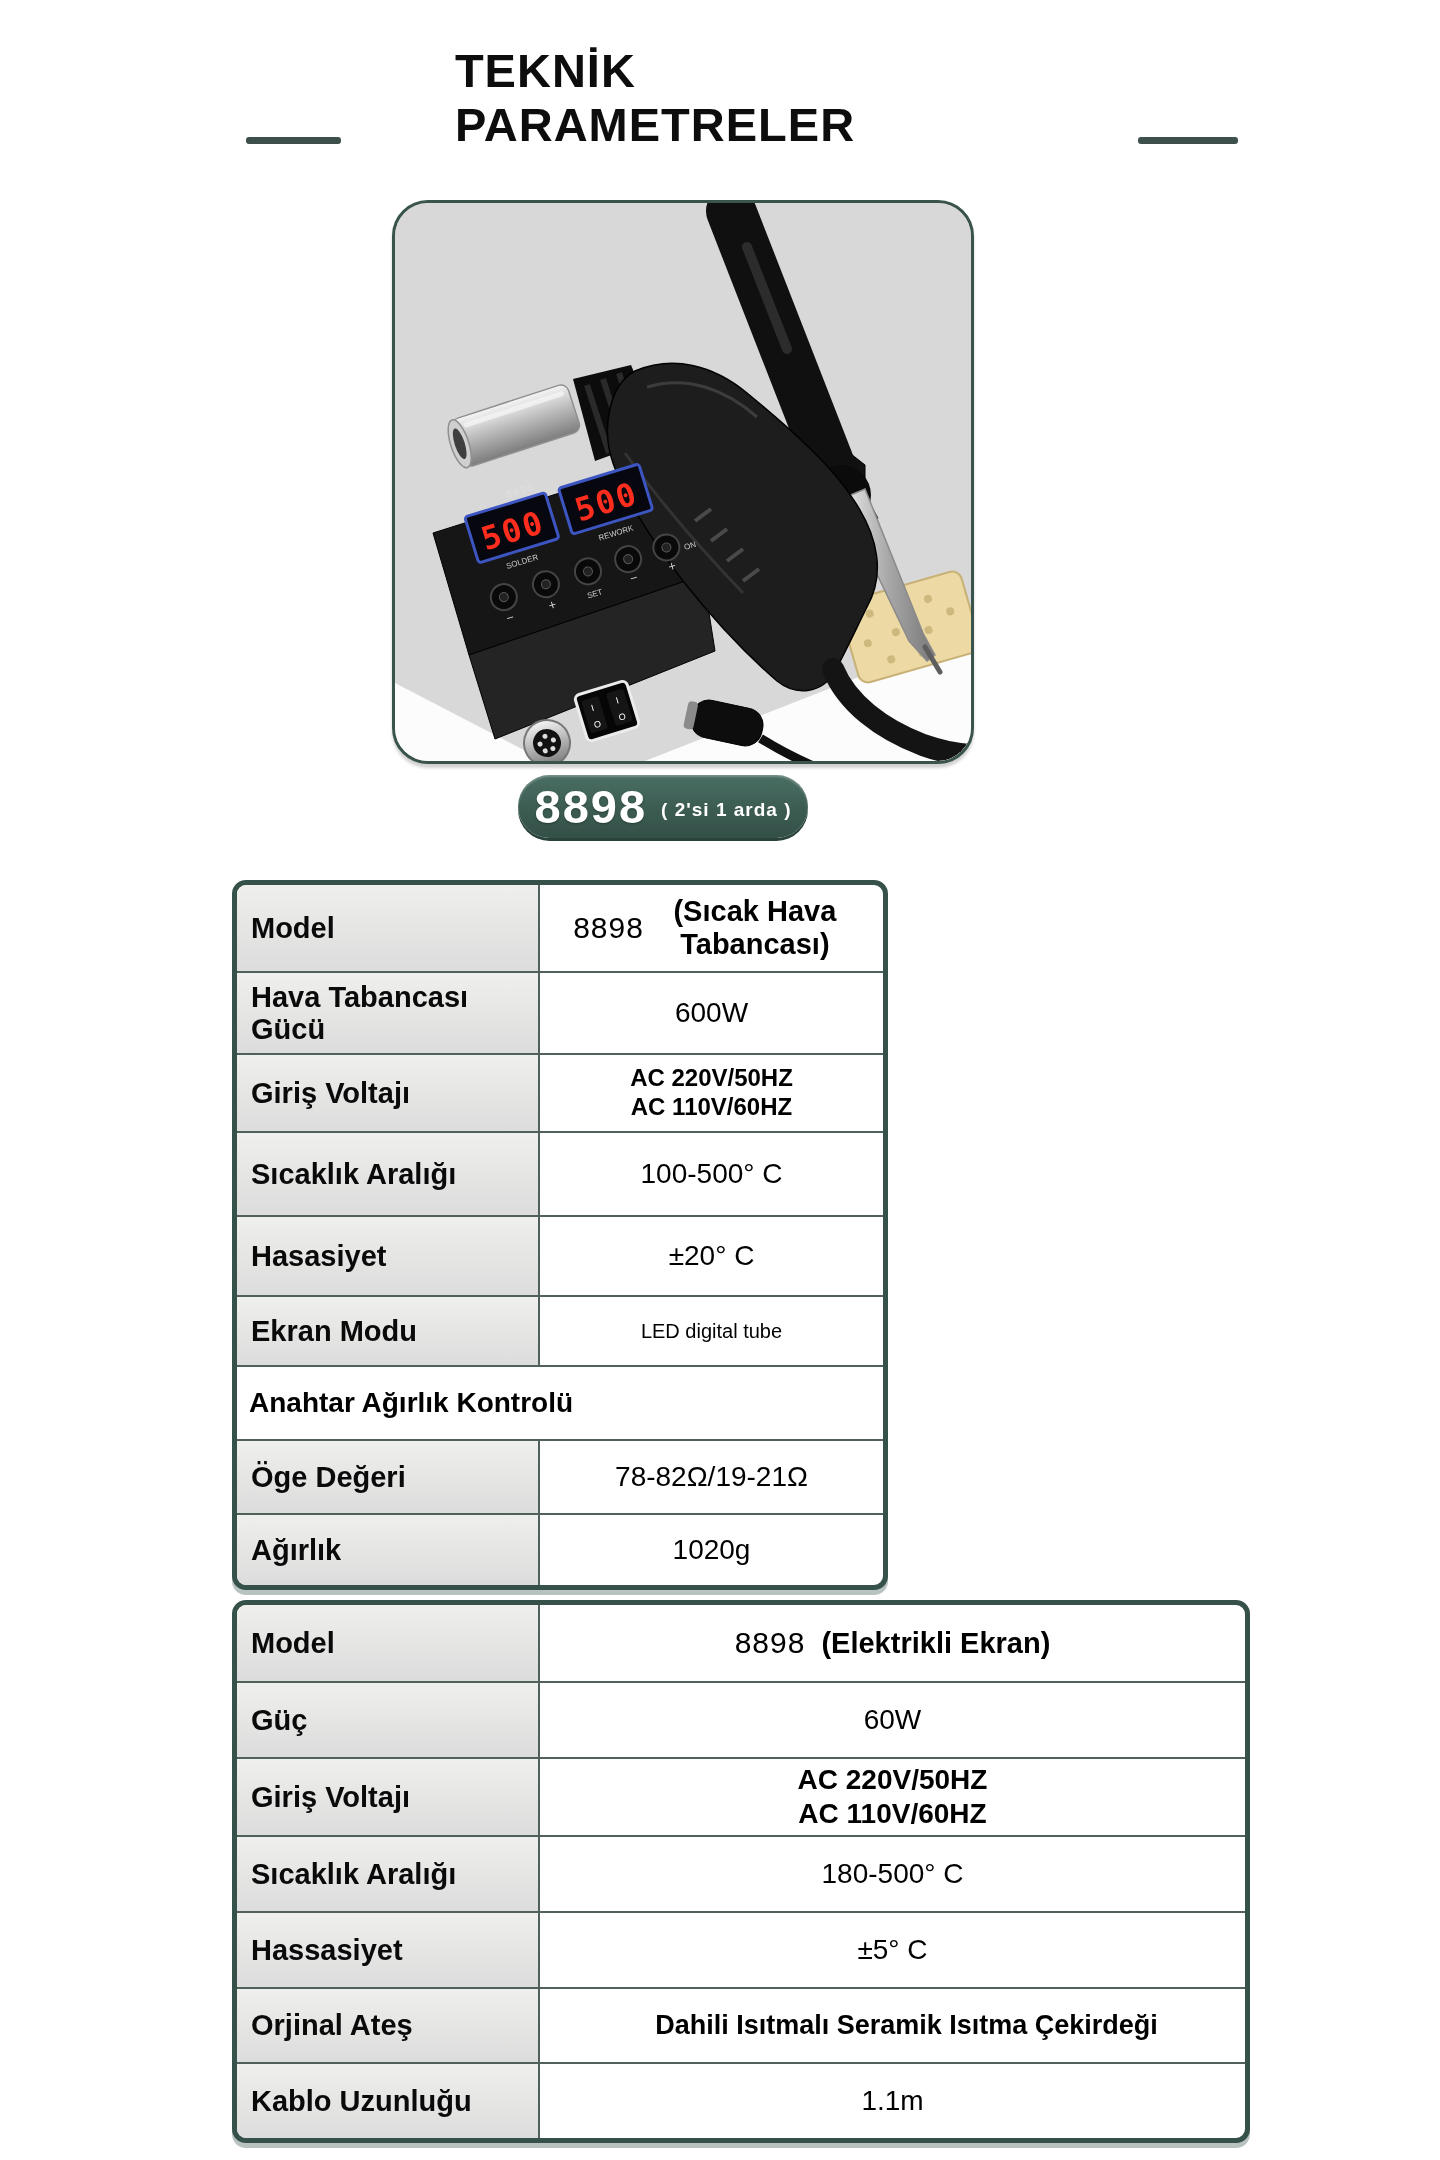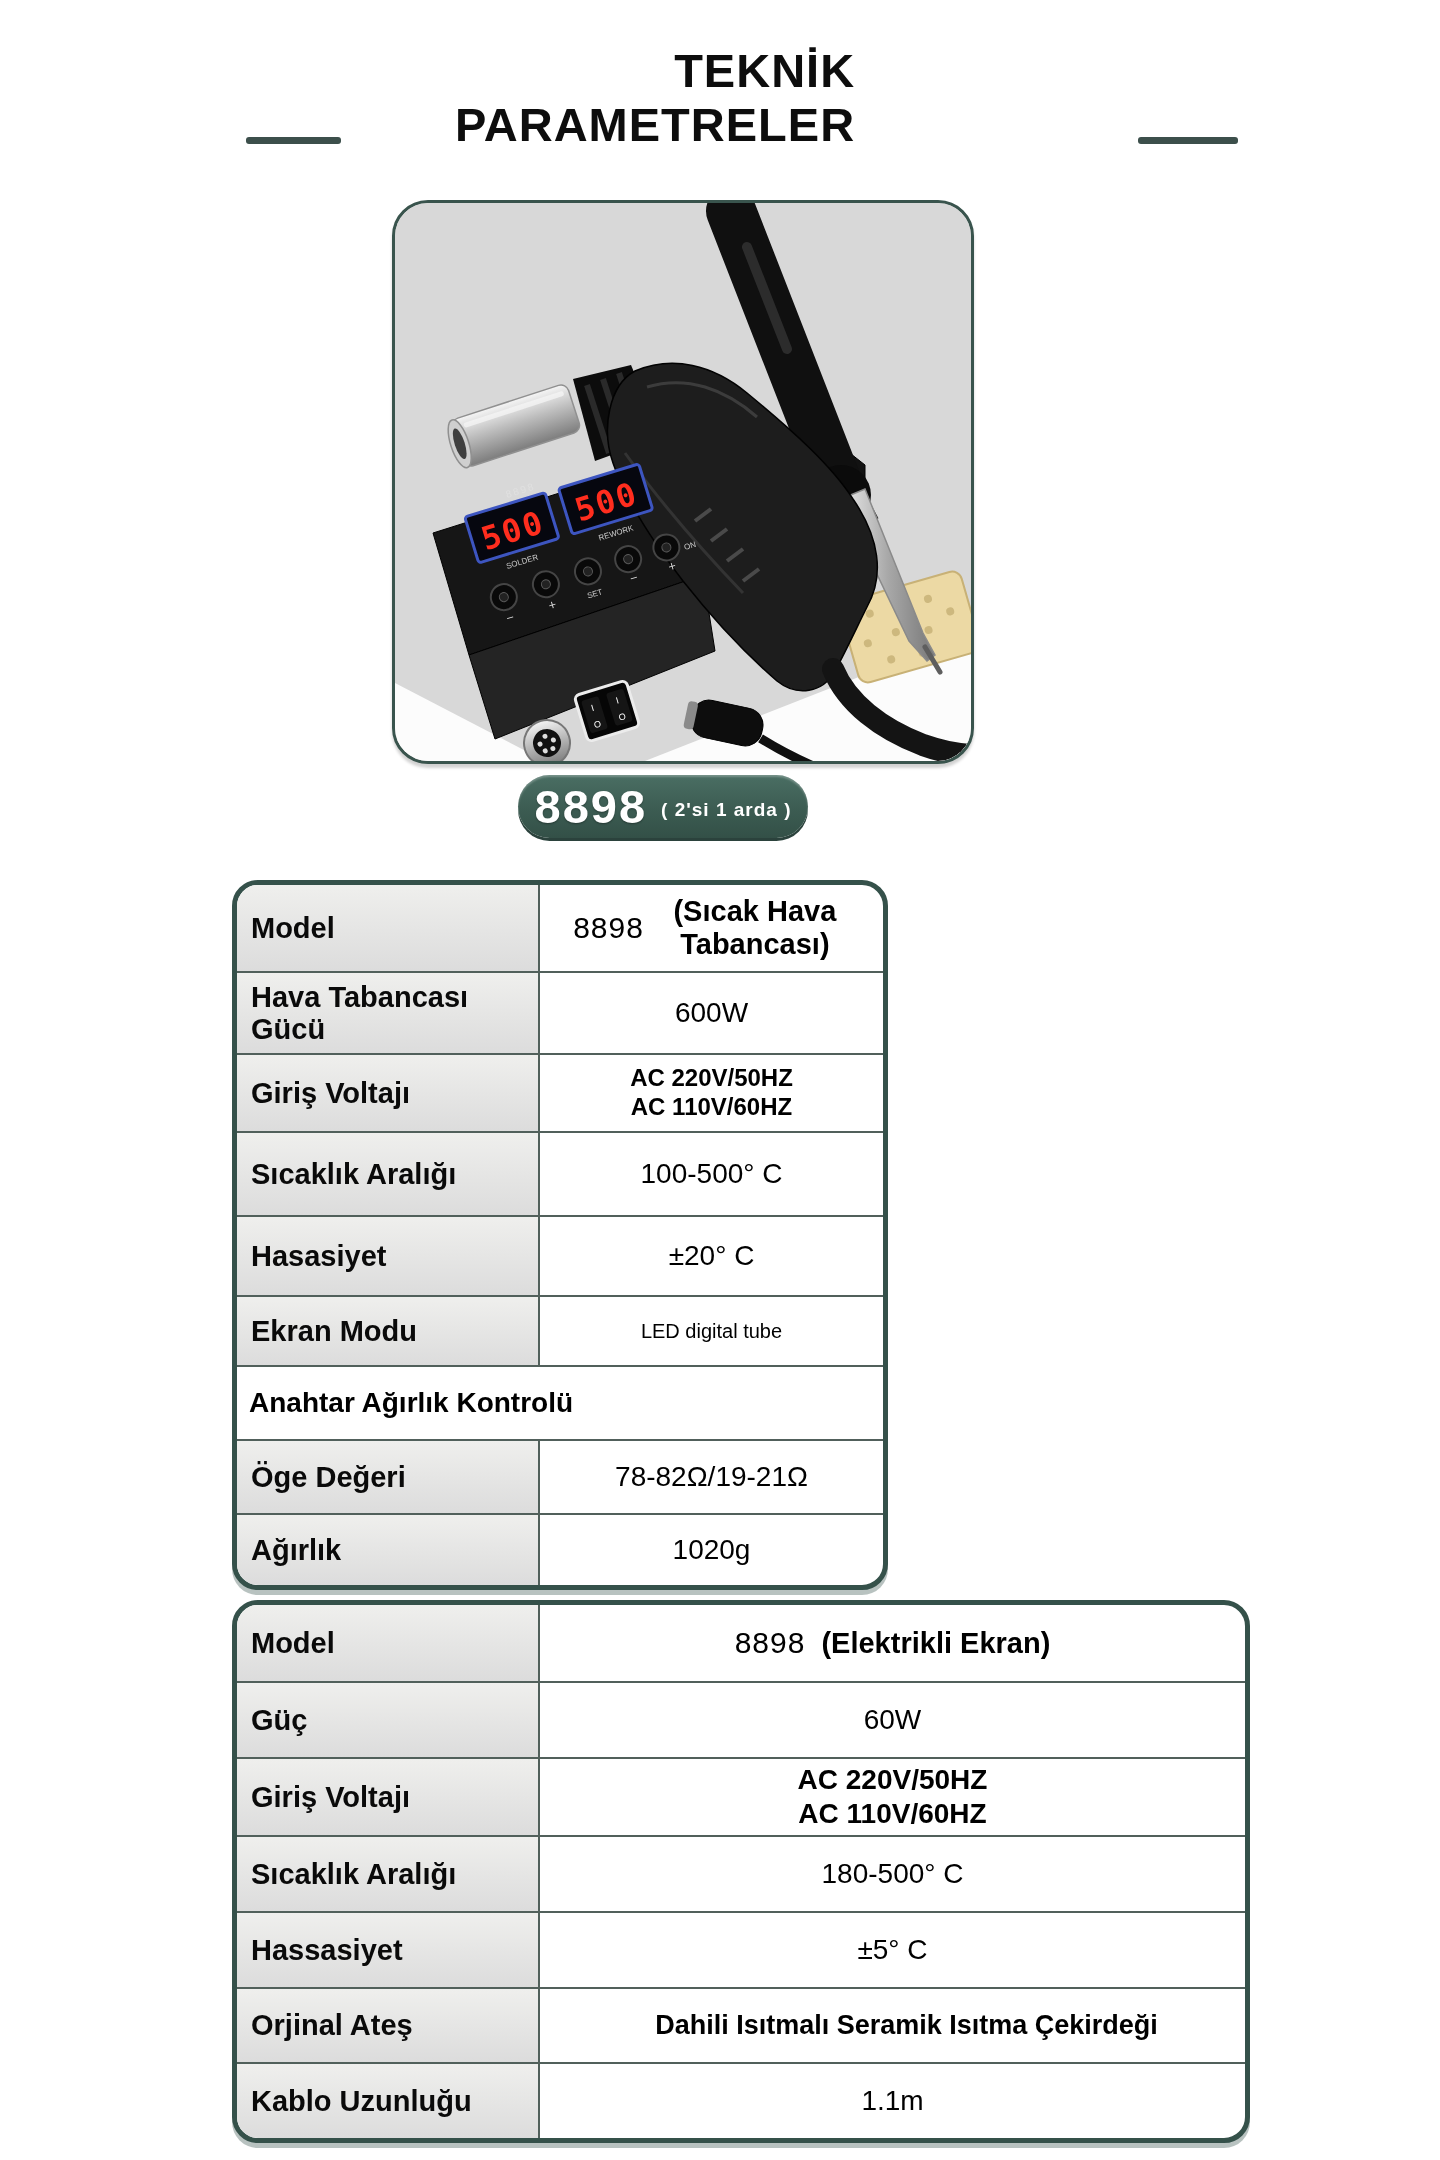"TEKNİK" .title { text-align: right -> left }
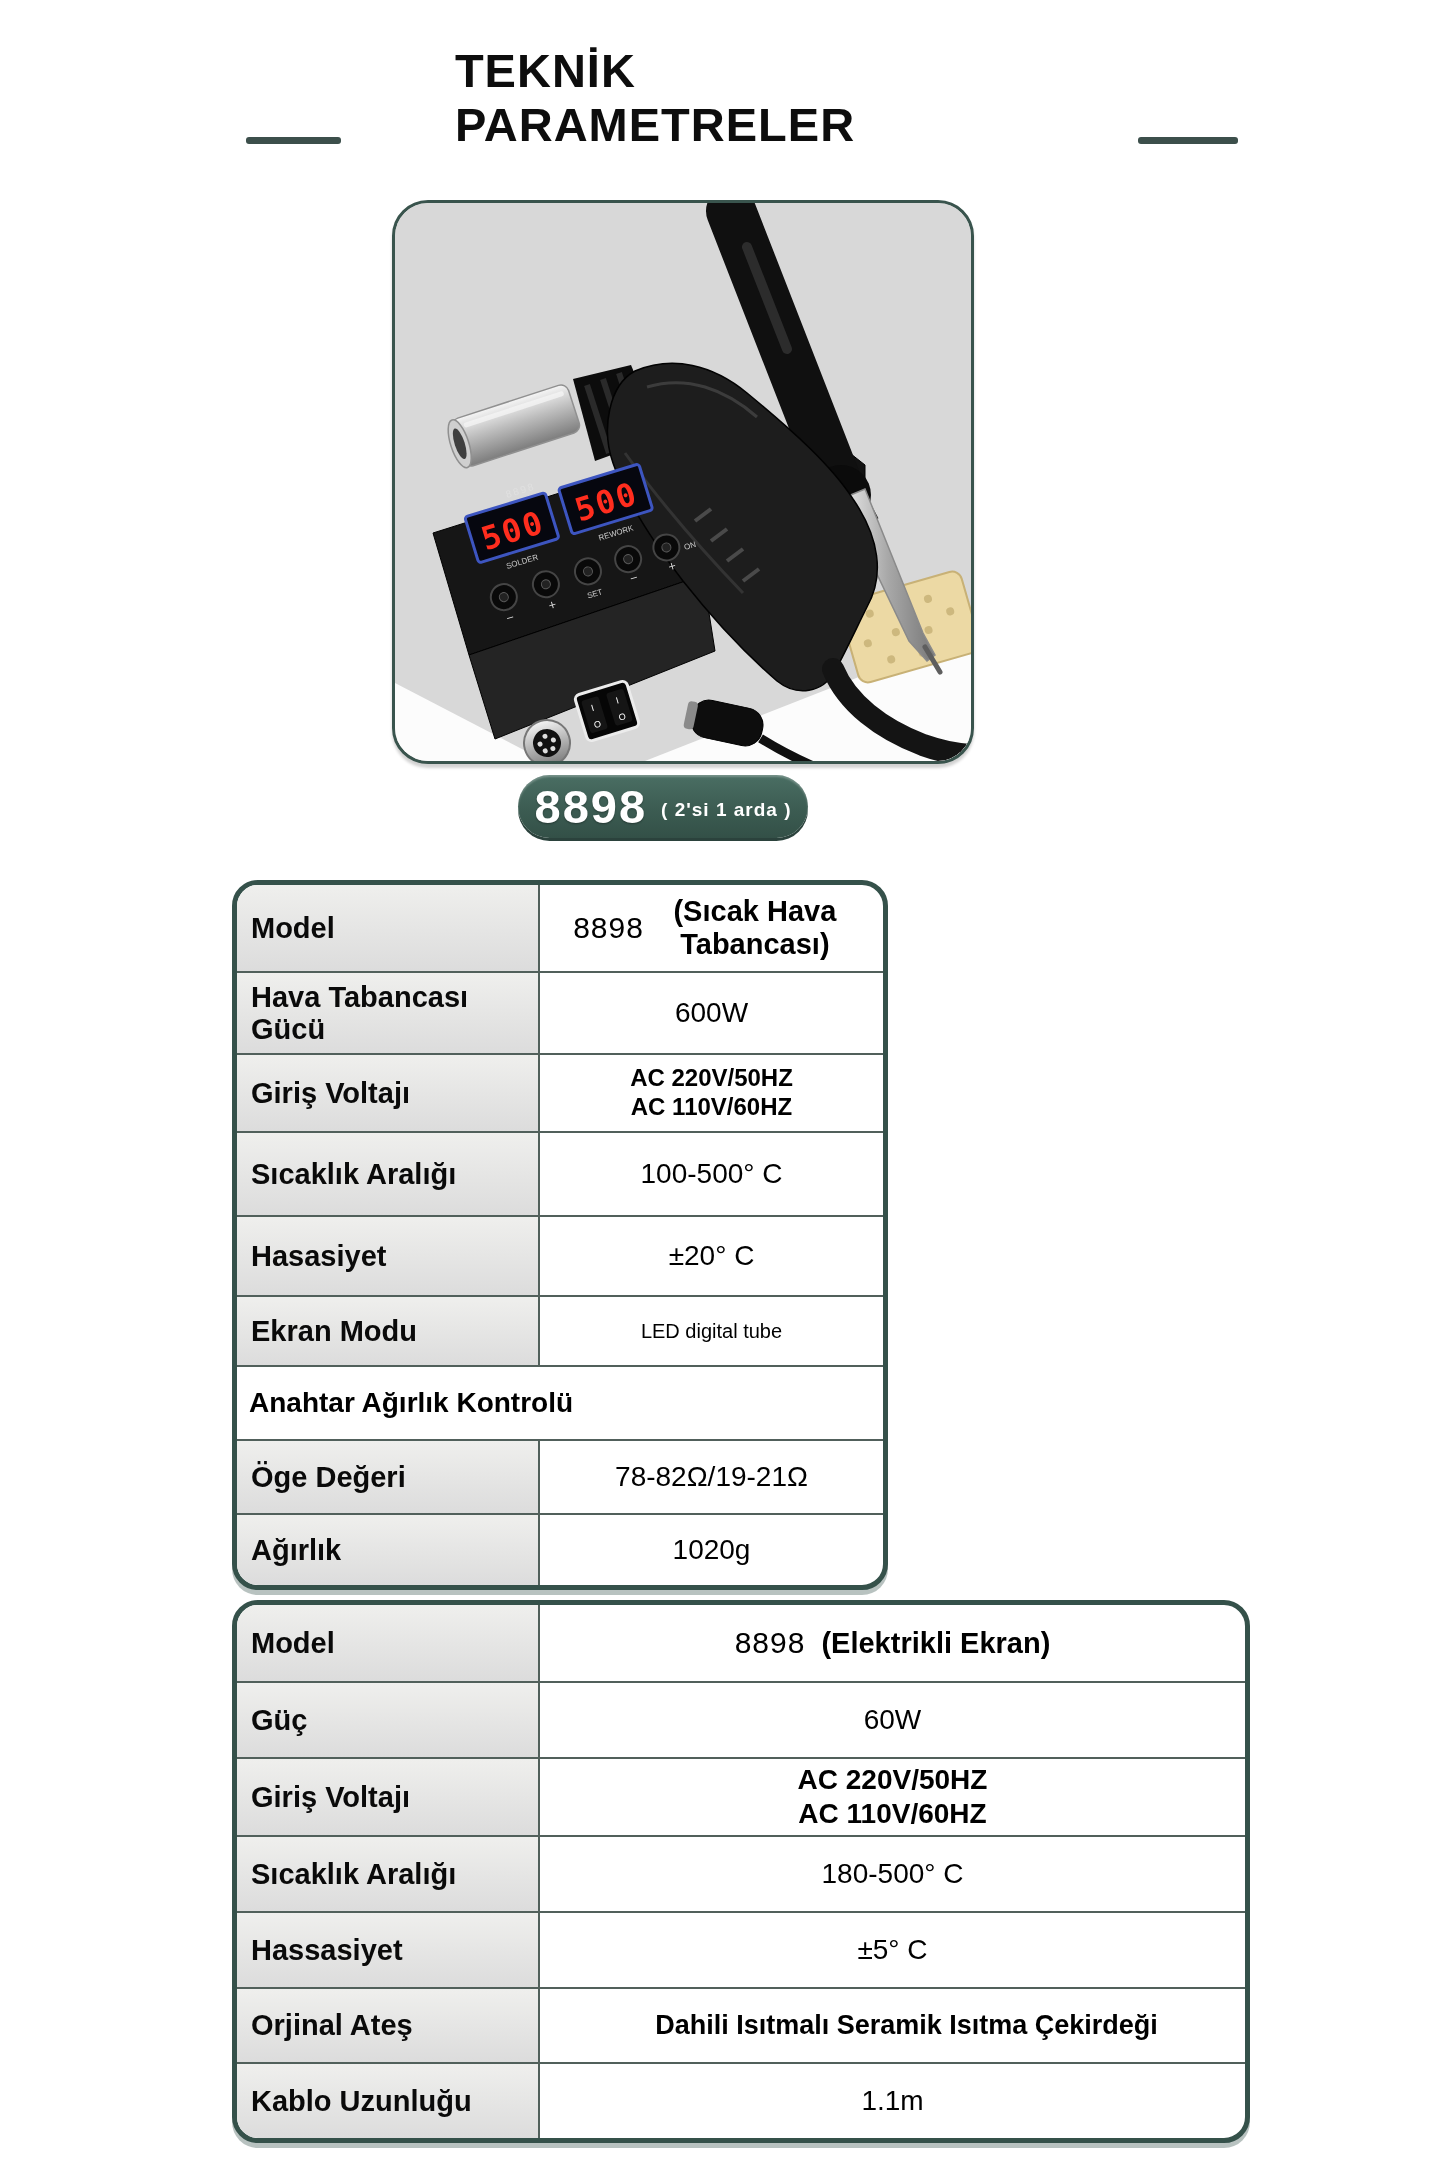"Model" .spec-table { border-radius: 26px -> 14px }
